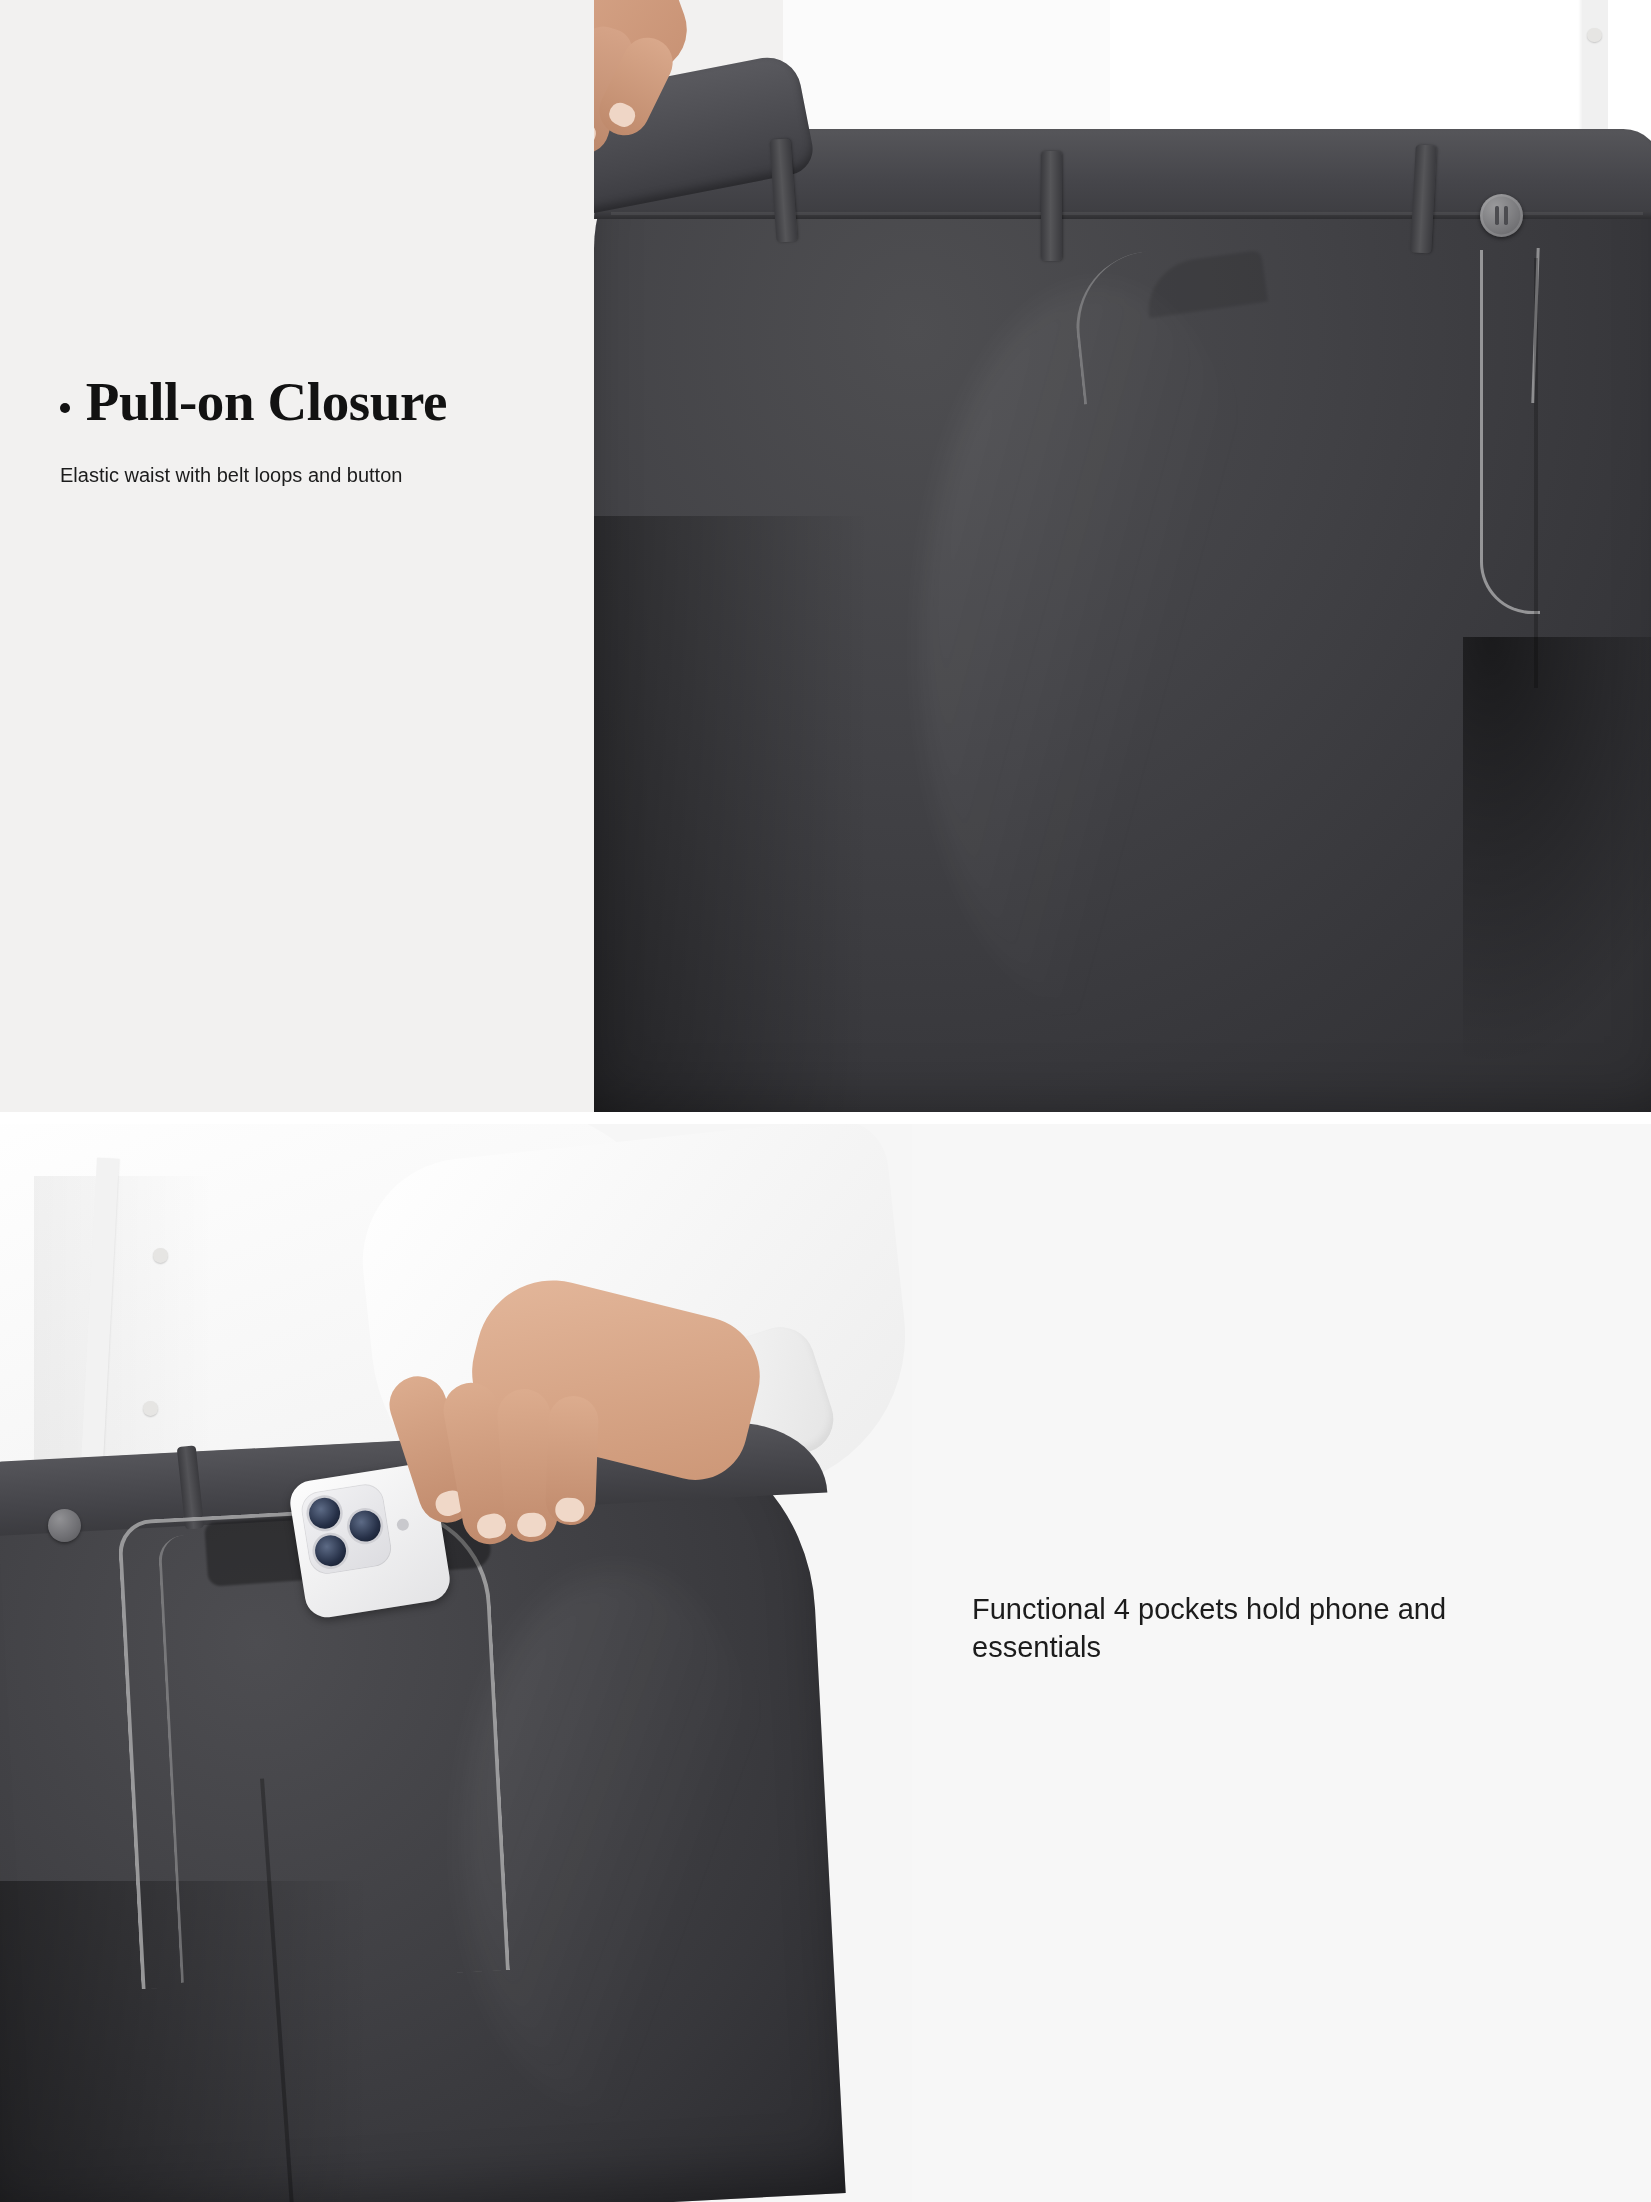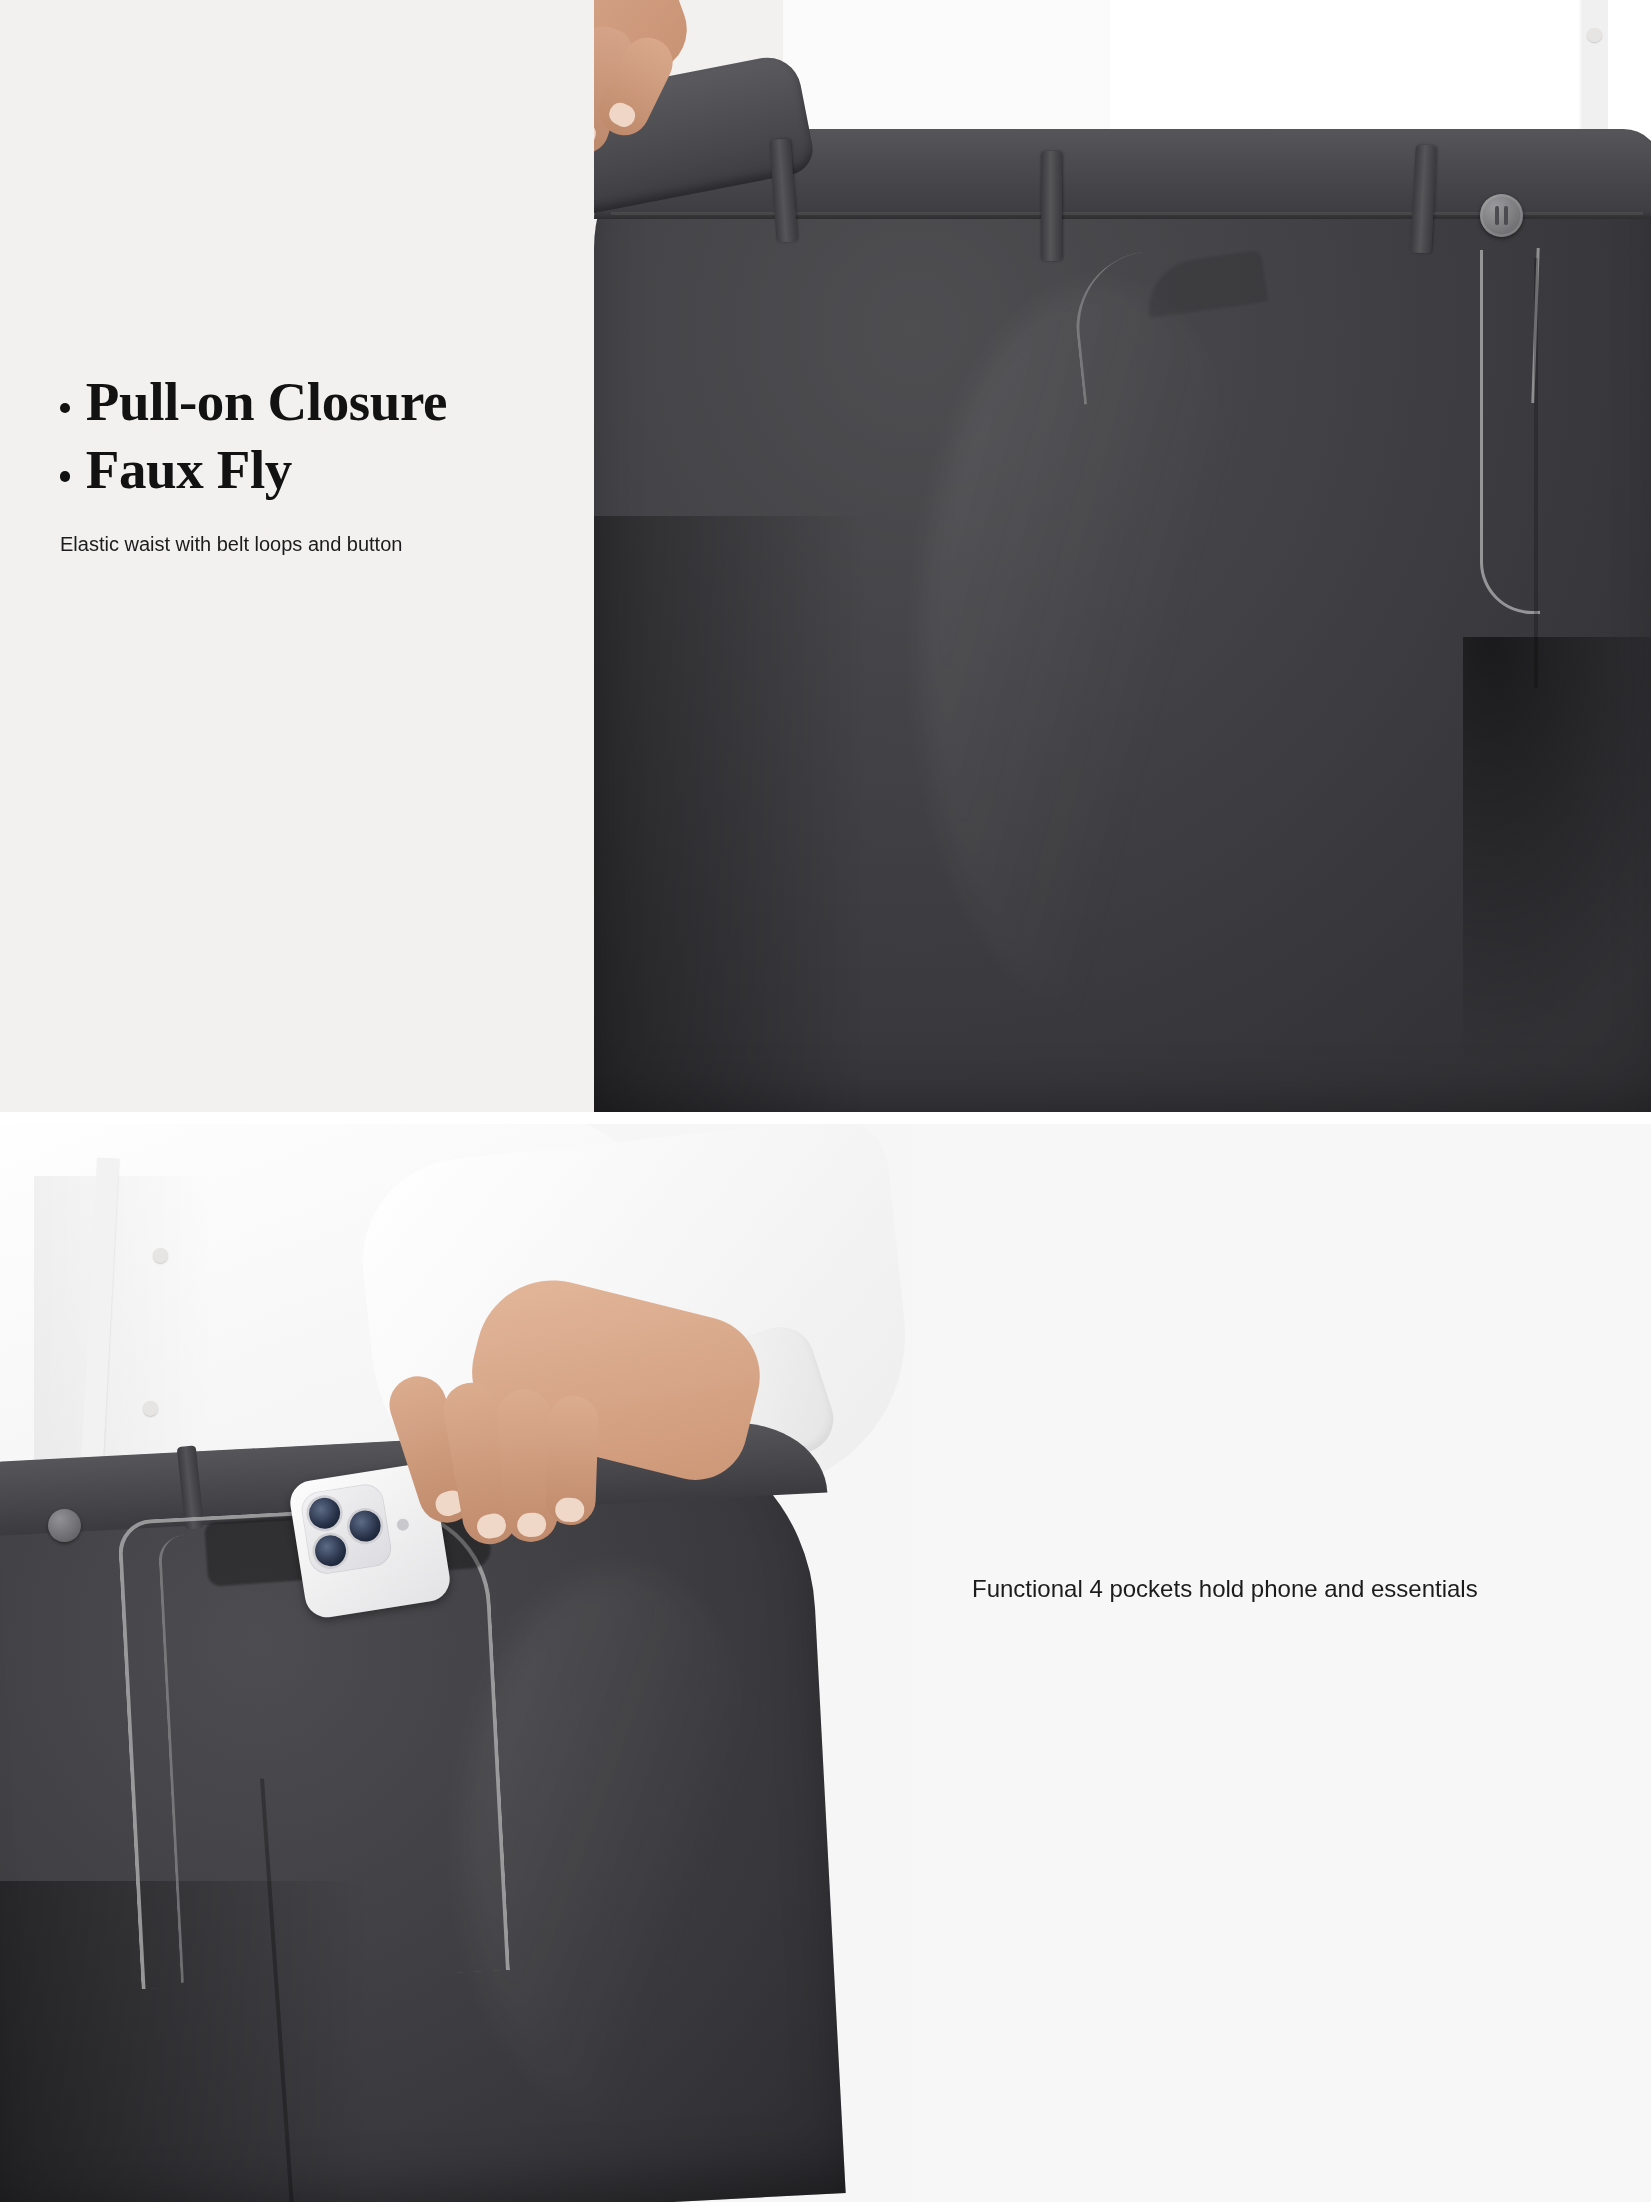"Faux Fly" div.bullet-line { html: <div> <div></div> <div>Faux Fly</div> </div> -> none }
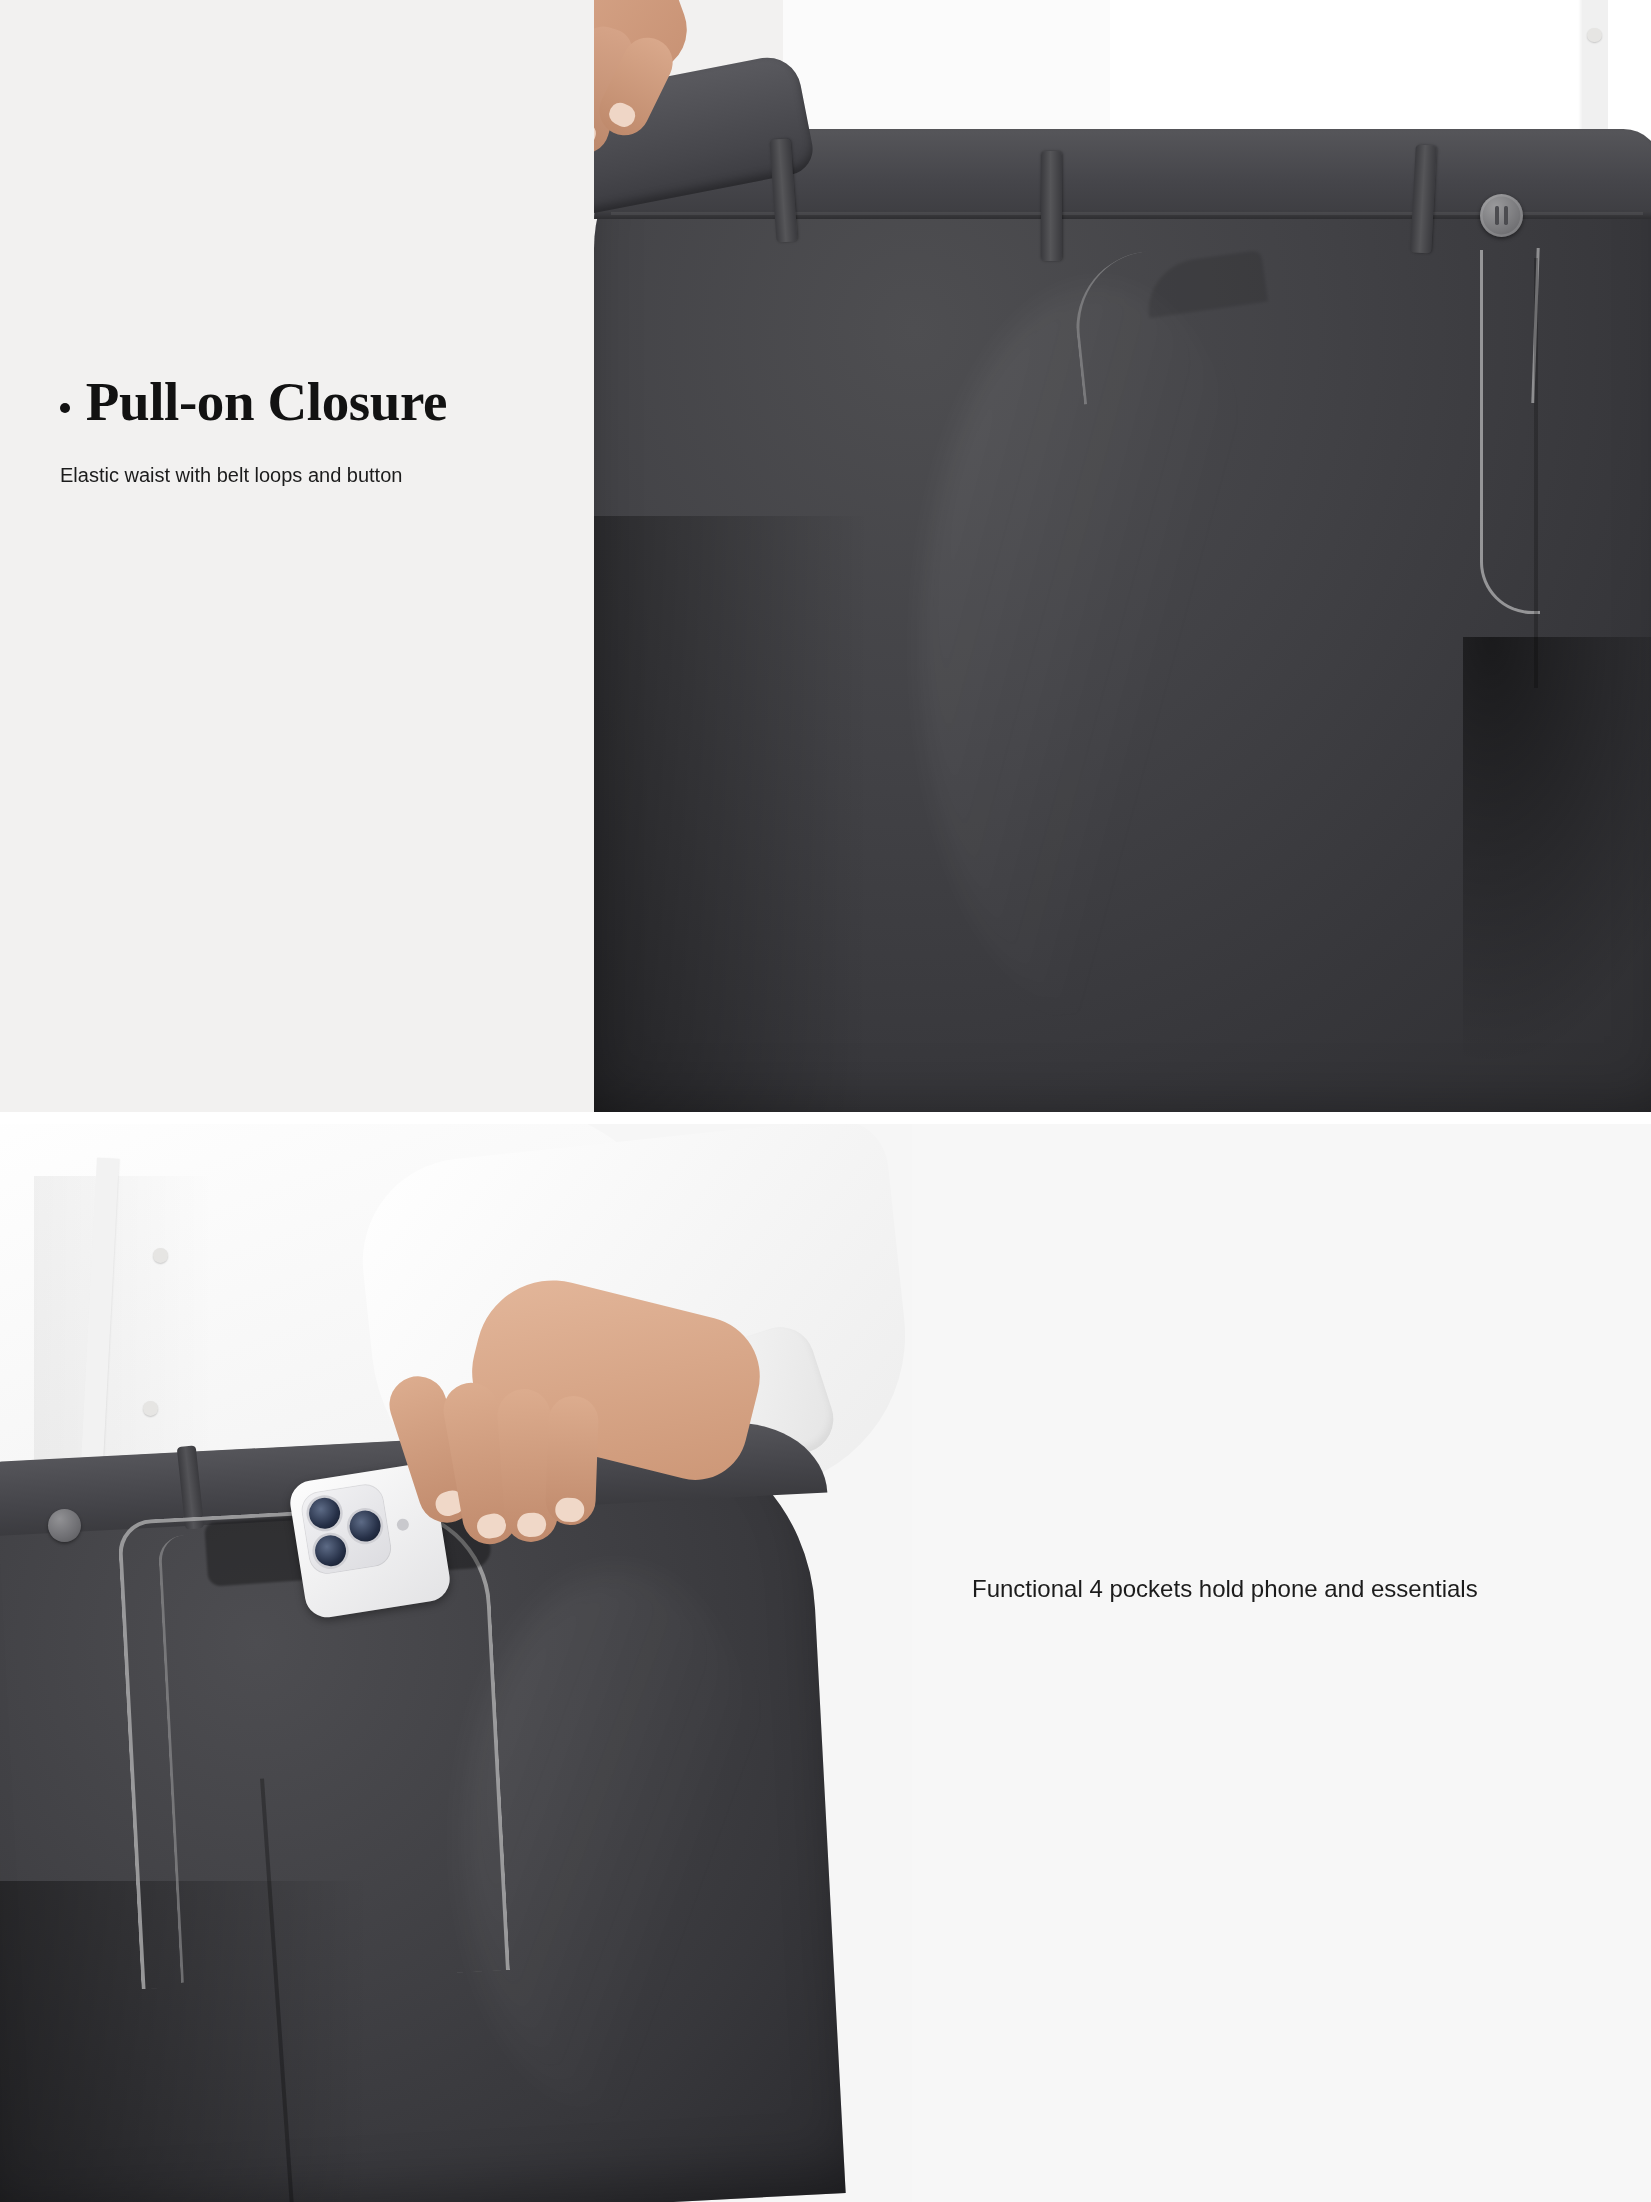"Functional 4 pockets hold phone" .sub-bottom { font-size: 24px -> 29px; margin-top: 16px -> 34px }
